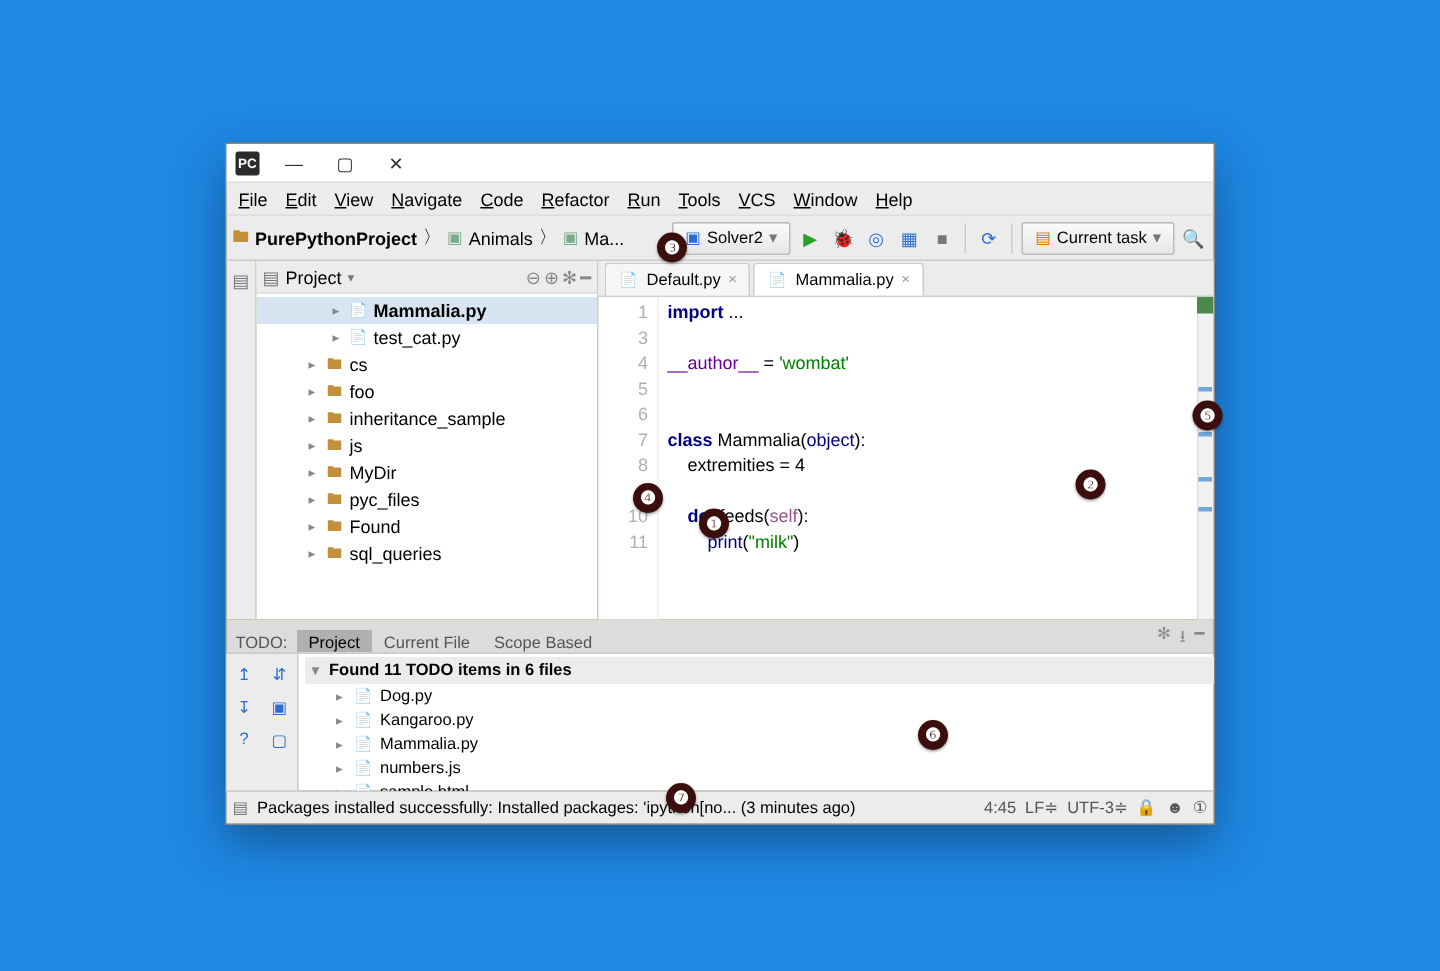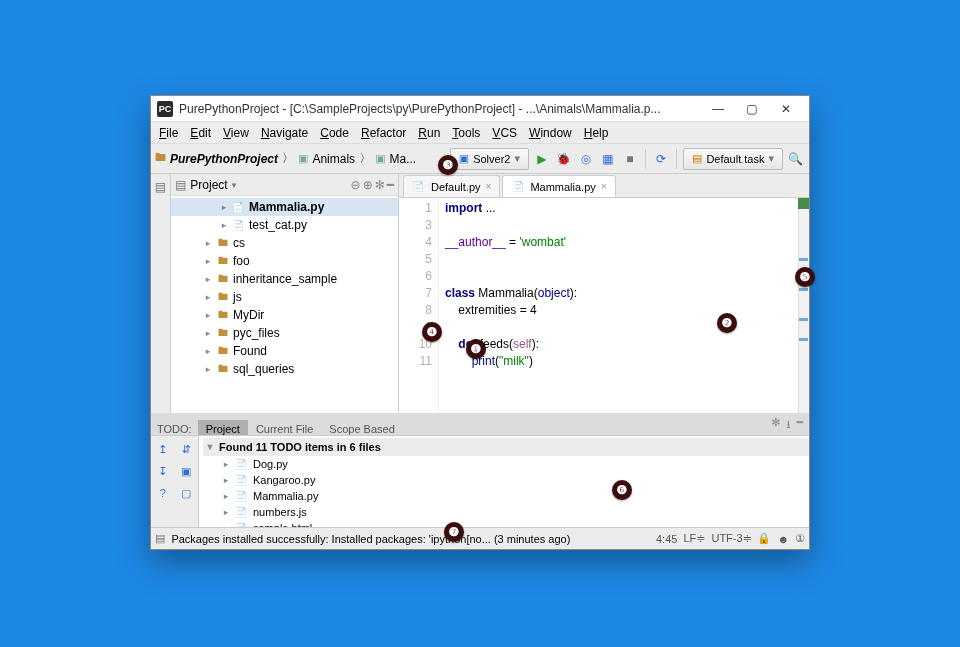"PurePythonProject -" div.title { html: <div>PurePythonProject - [C:\SampleProjects\py\PurePythonProject] - ...\Animals\Mammalia.p...</div> -> none }
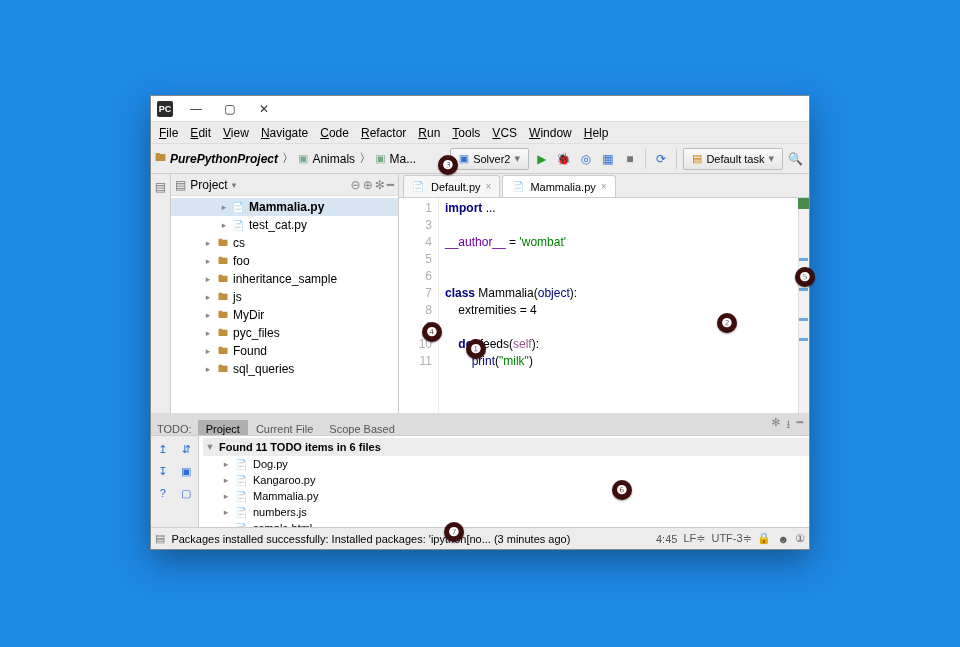"PurePythonProject" span.seg { font-style: italic -> none }
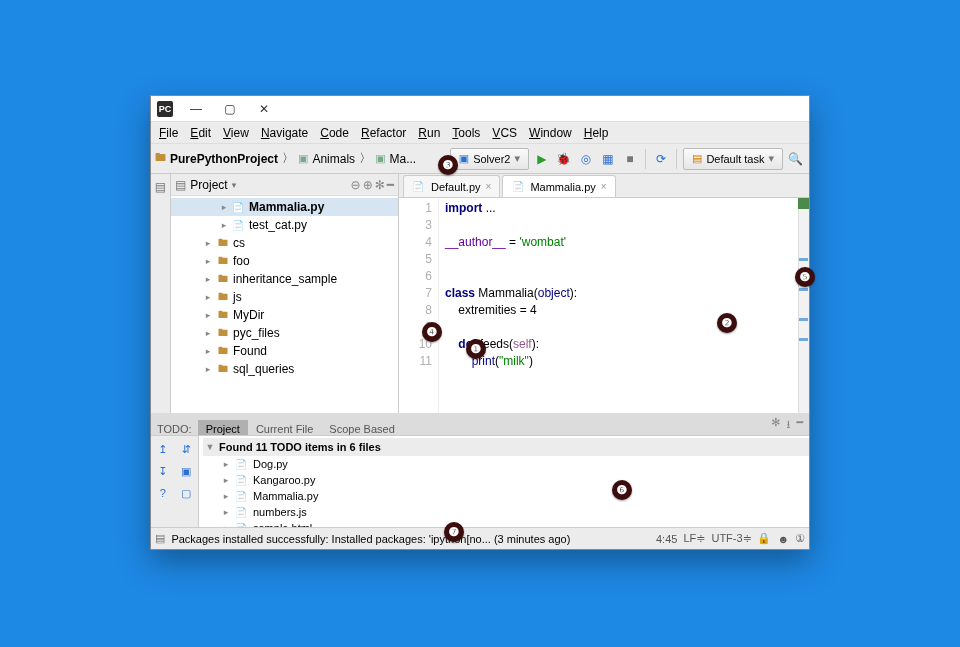"Default task" span { text: Default -> Current }
